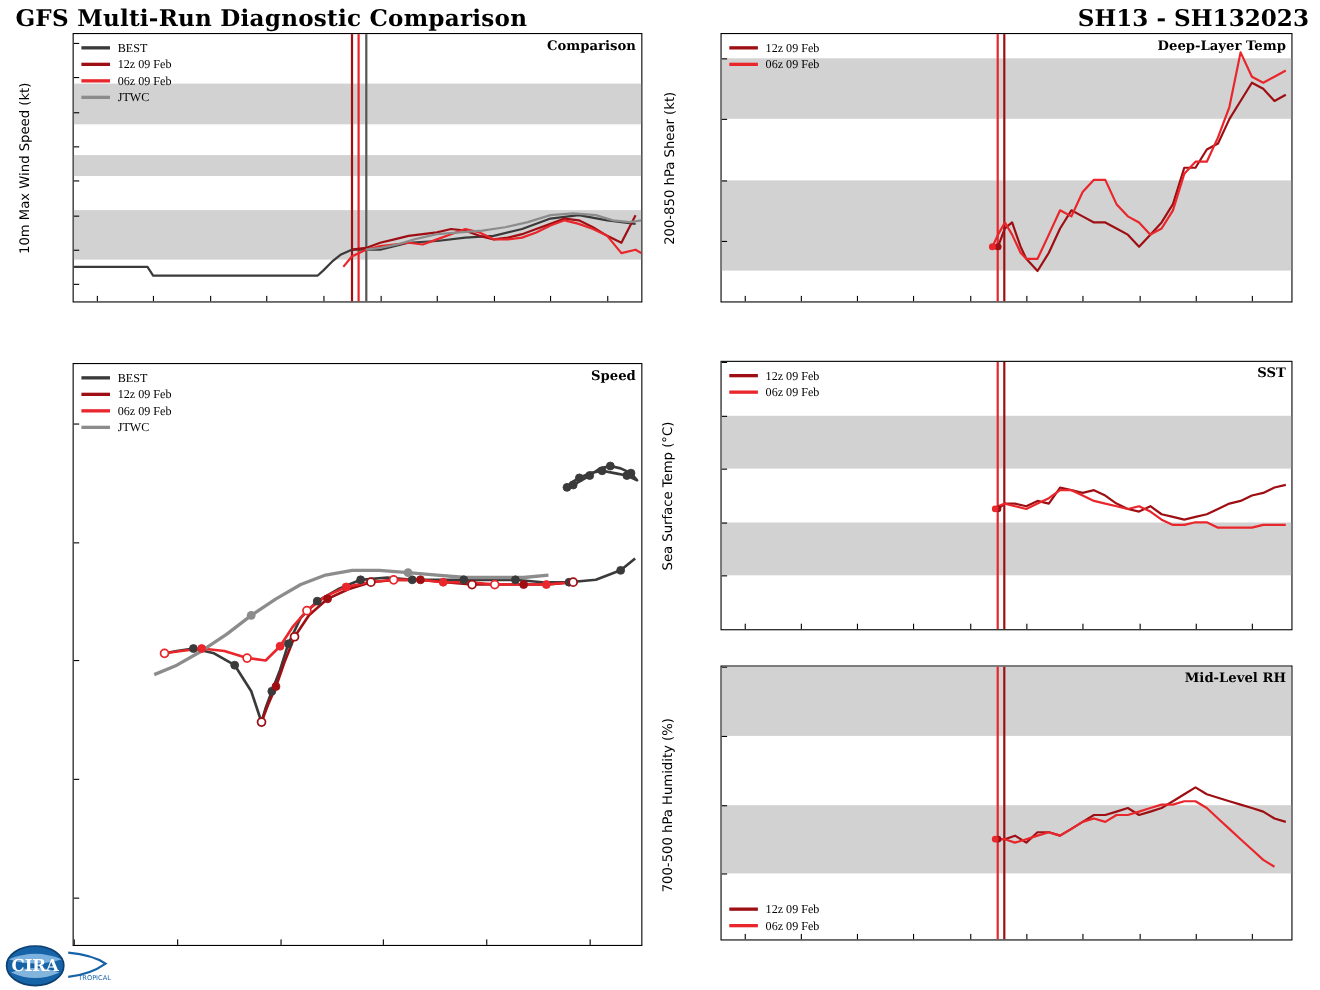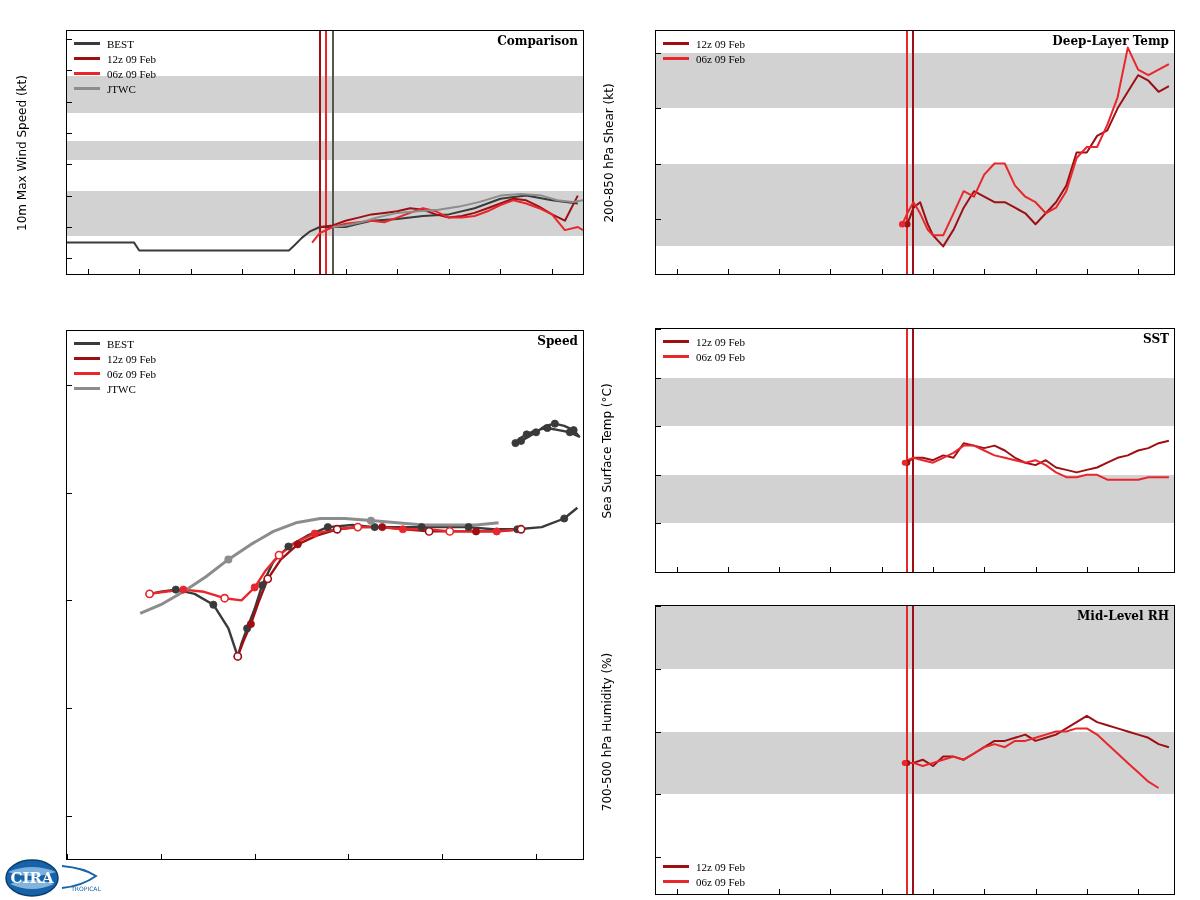"GFS Multi-Run Diagnostic Comparison" div { html: none -> <div>GFS Multi-Run Diagnostic Comparison</div> }
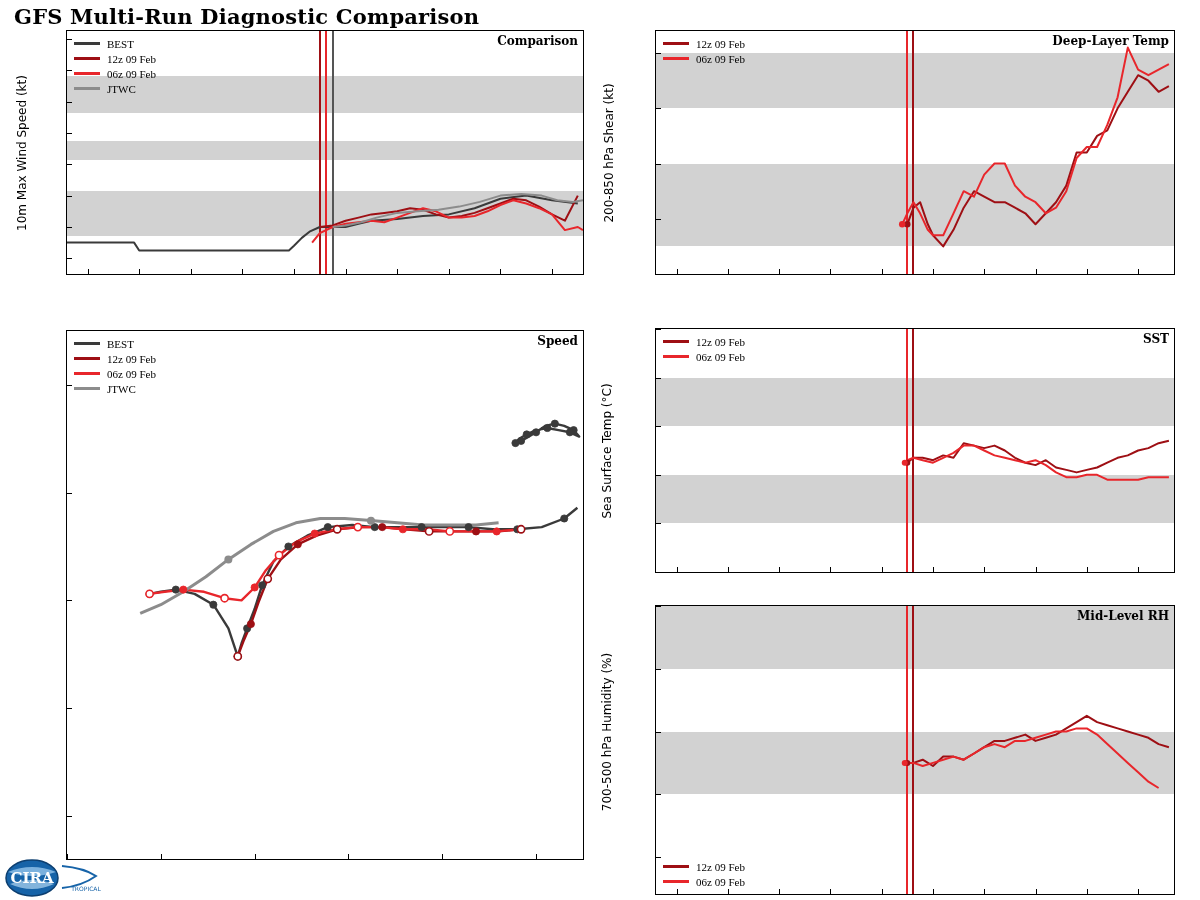"SH13 - SH132023" div { html: none -> <div>SH13 - SH132023</div> }
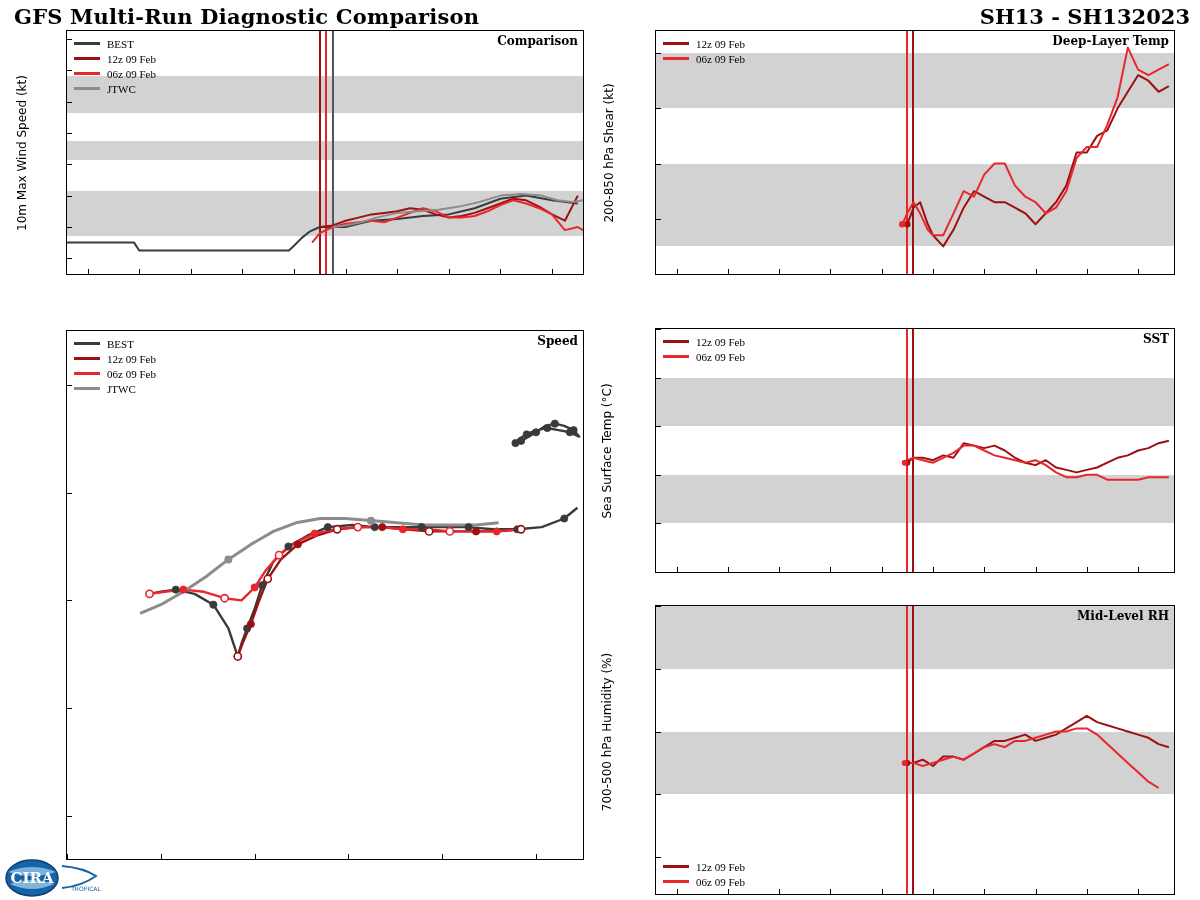"Mid-Level RH" div.panel { height: 290px -> 250px }
